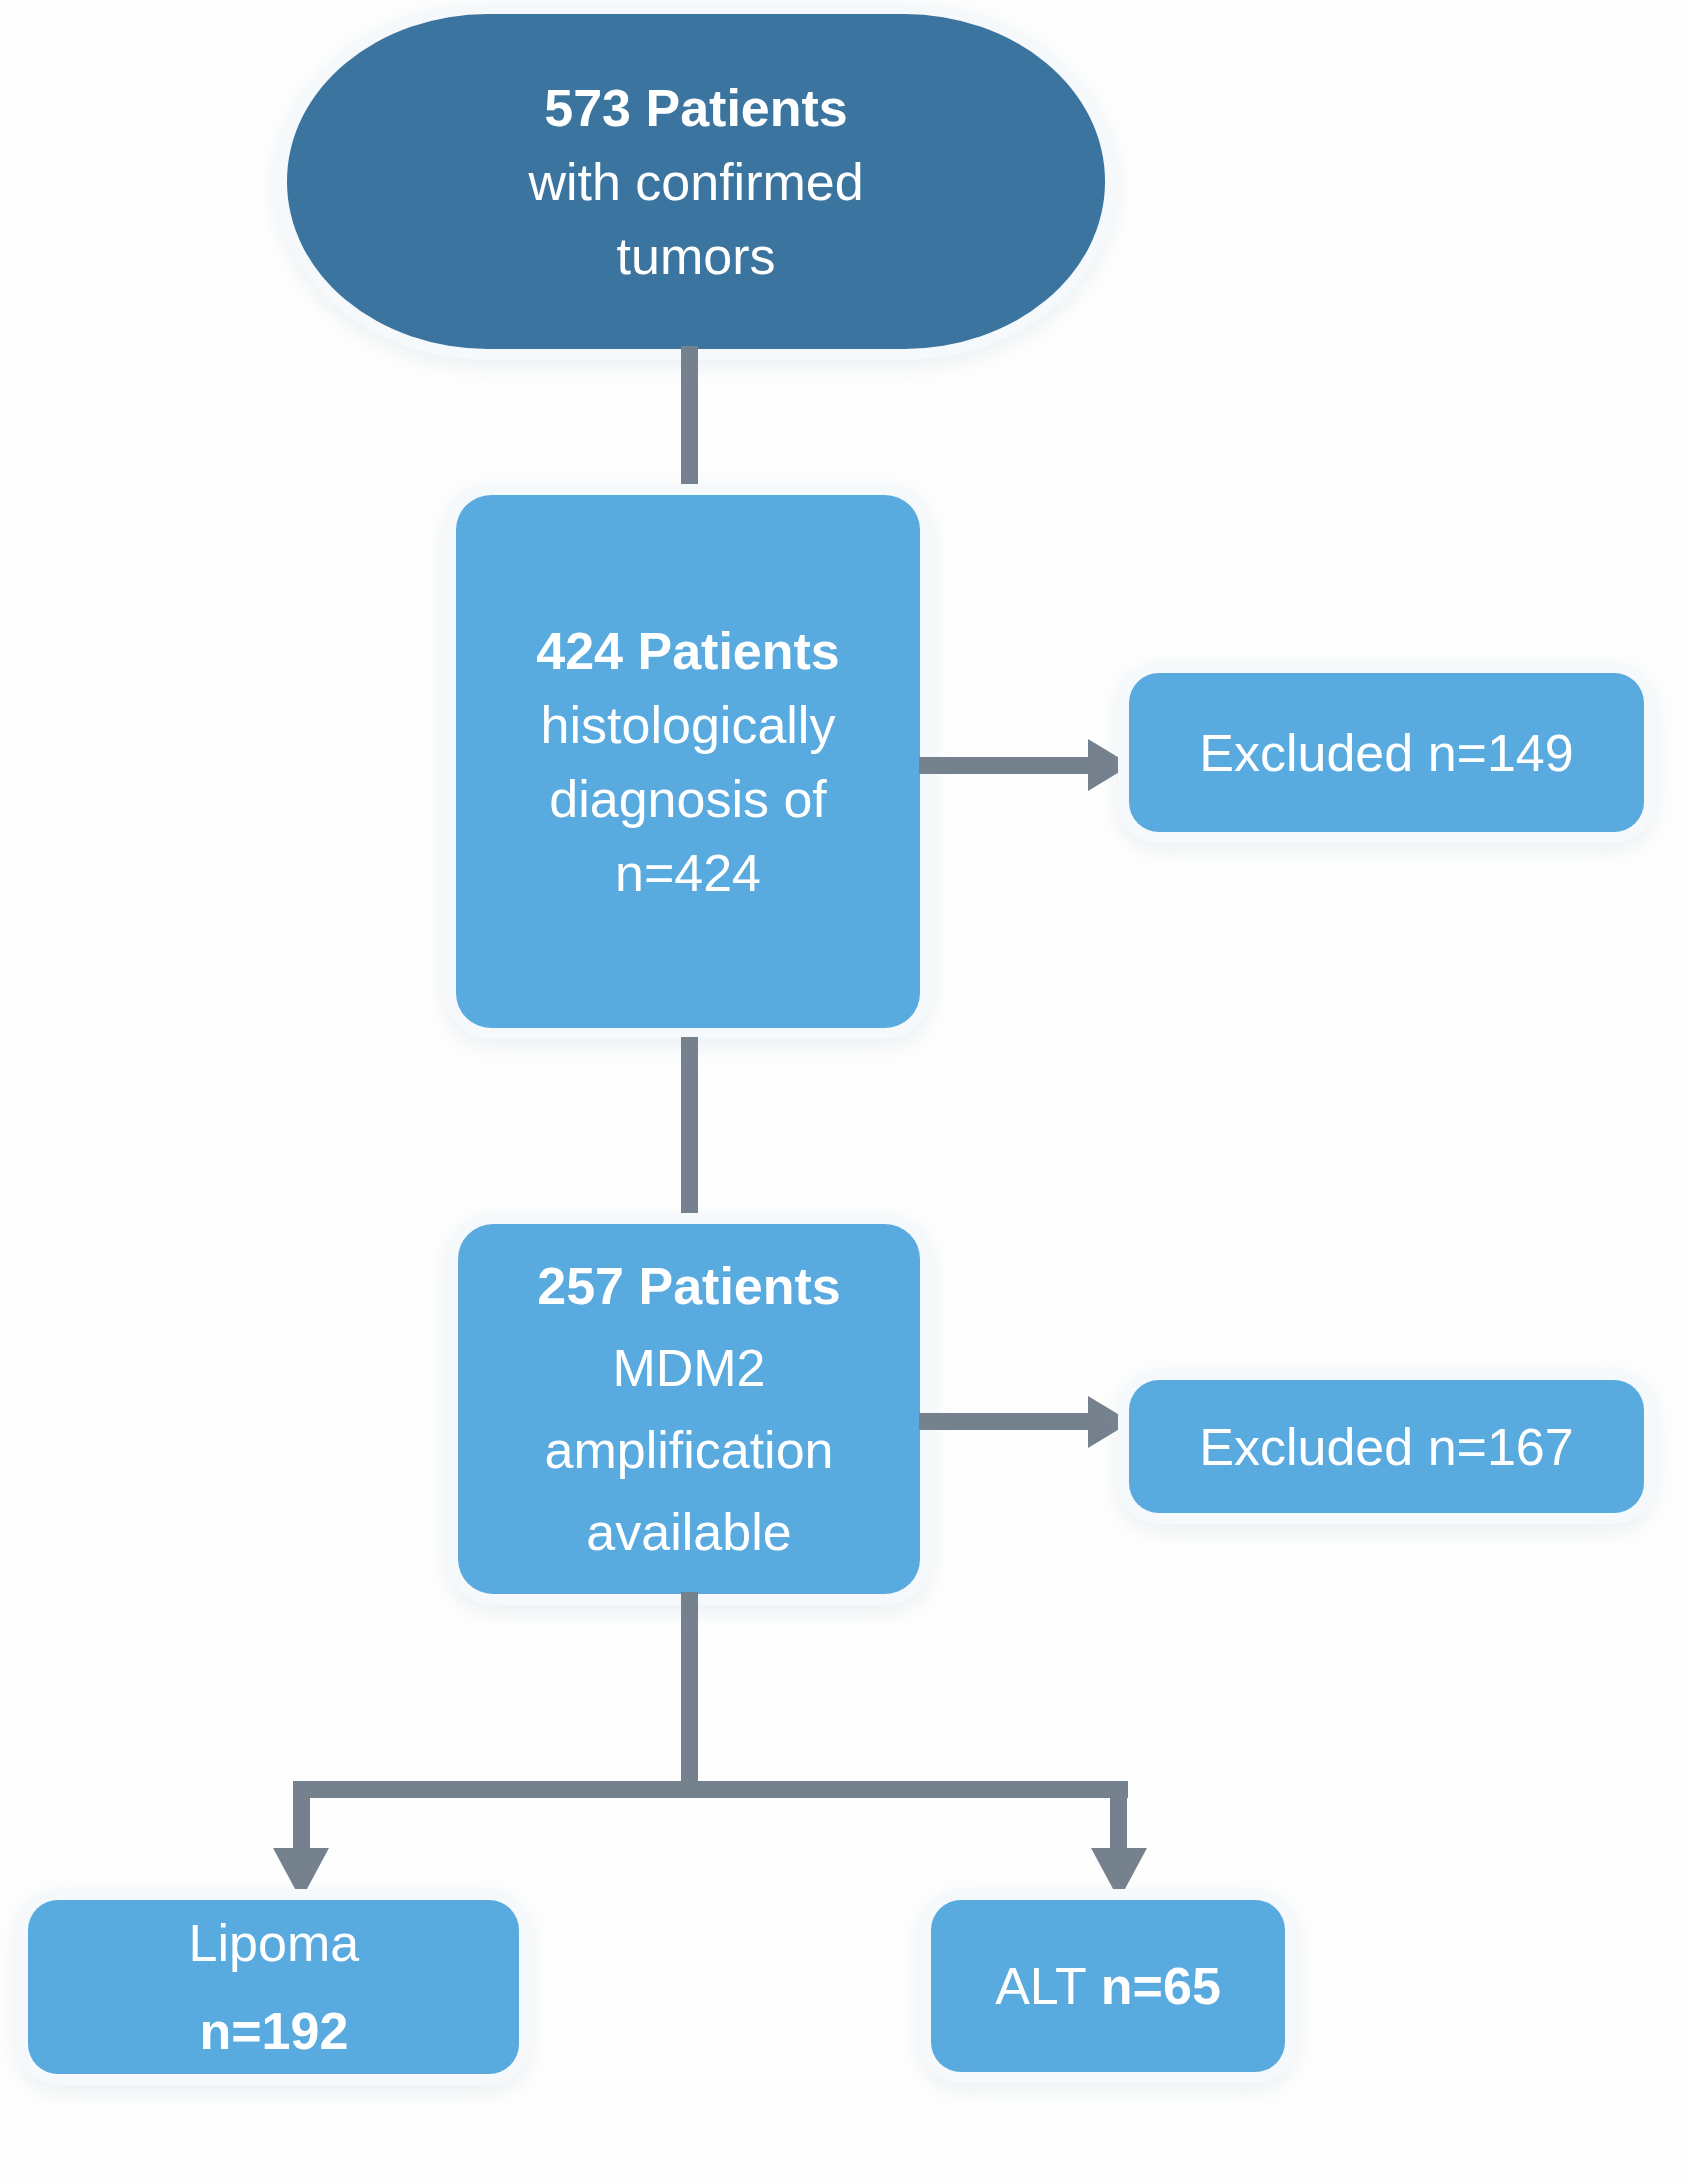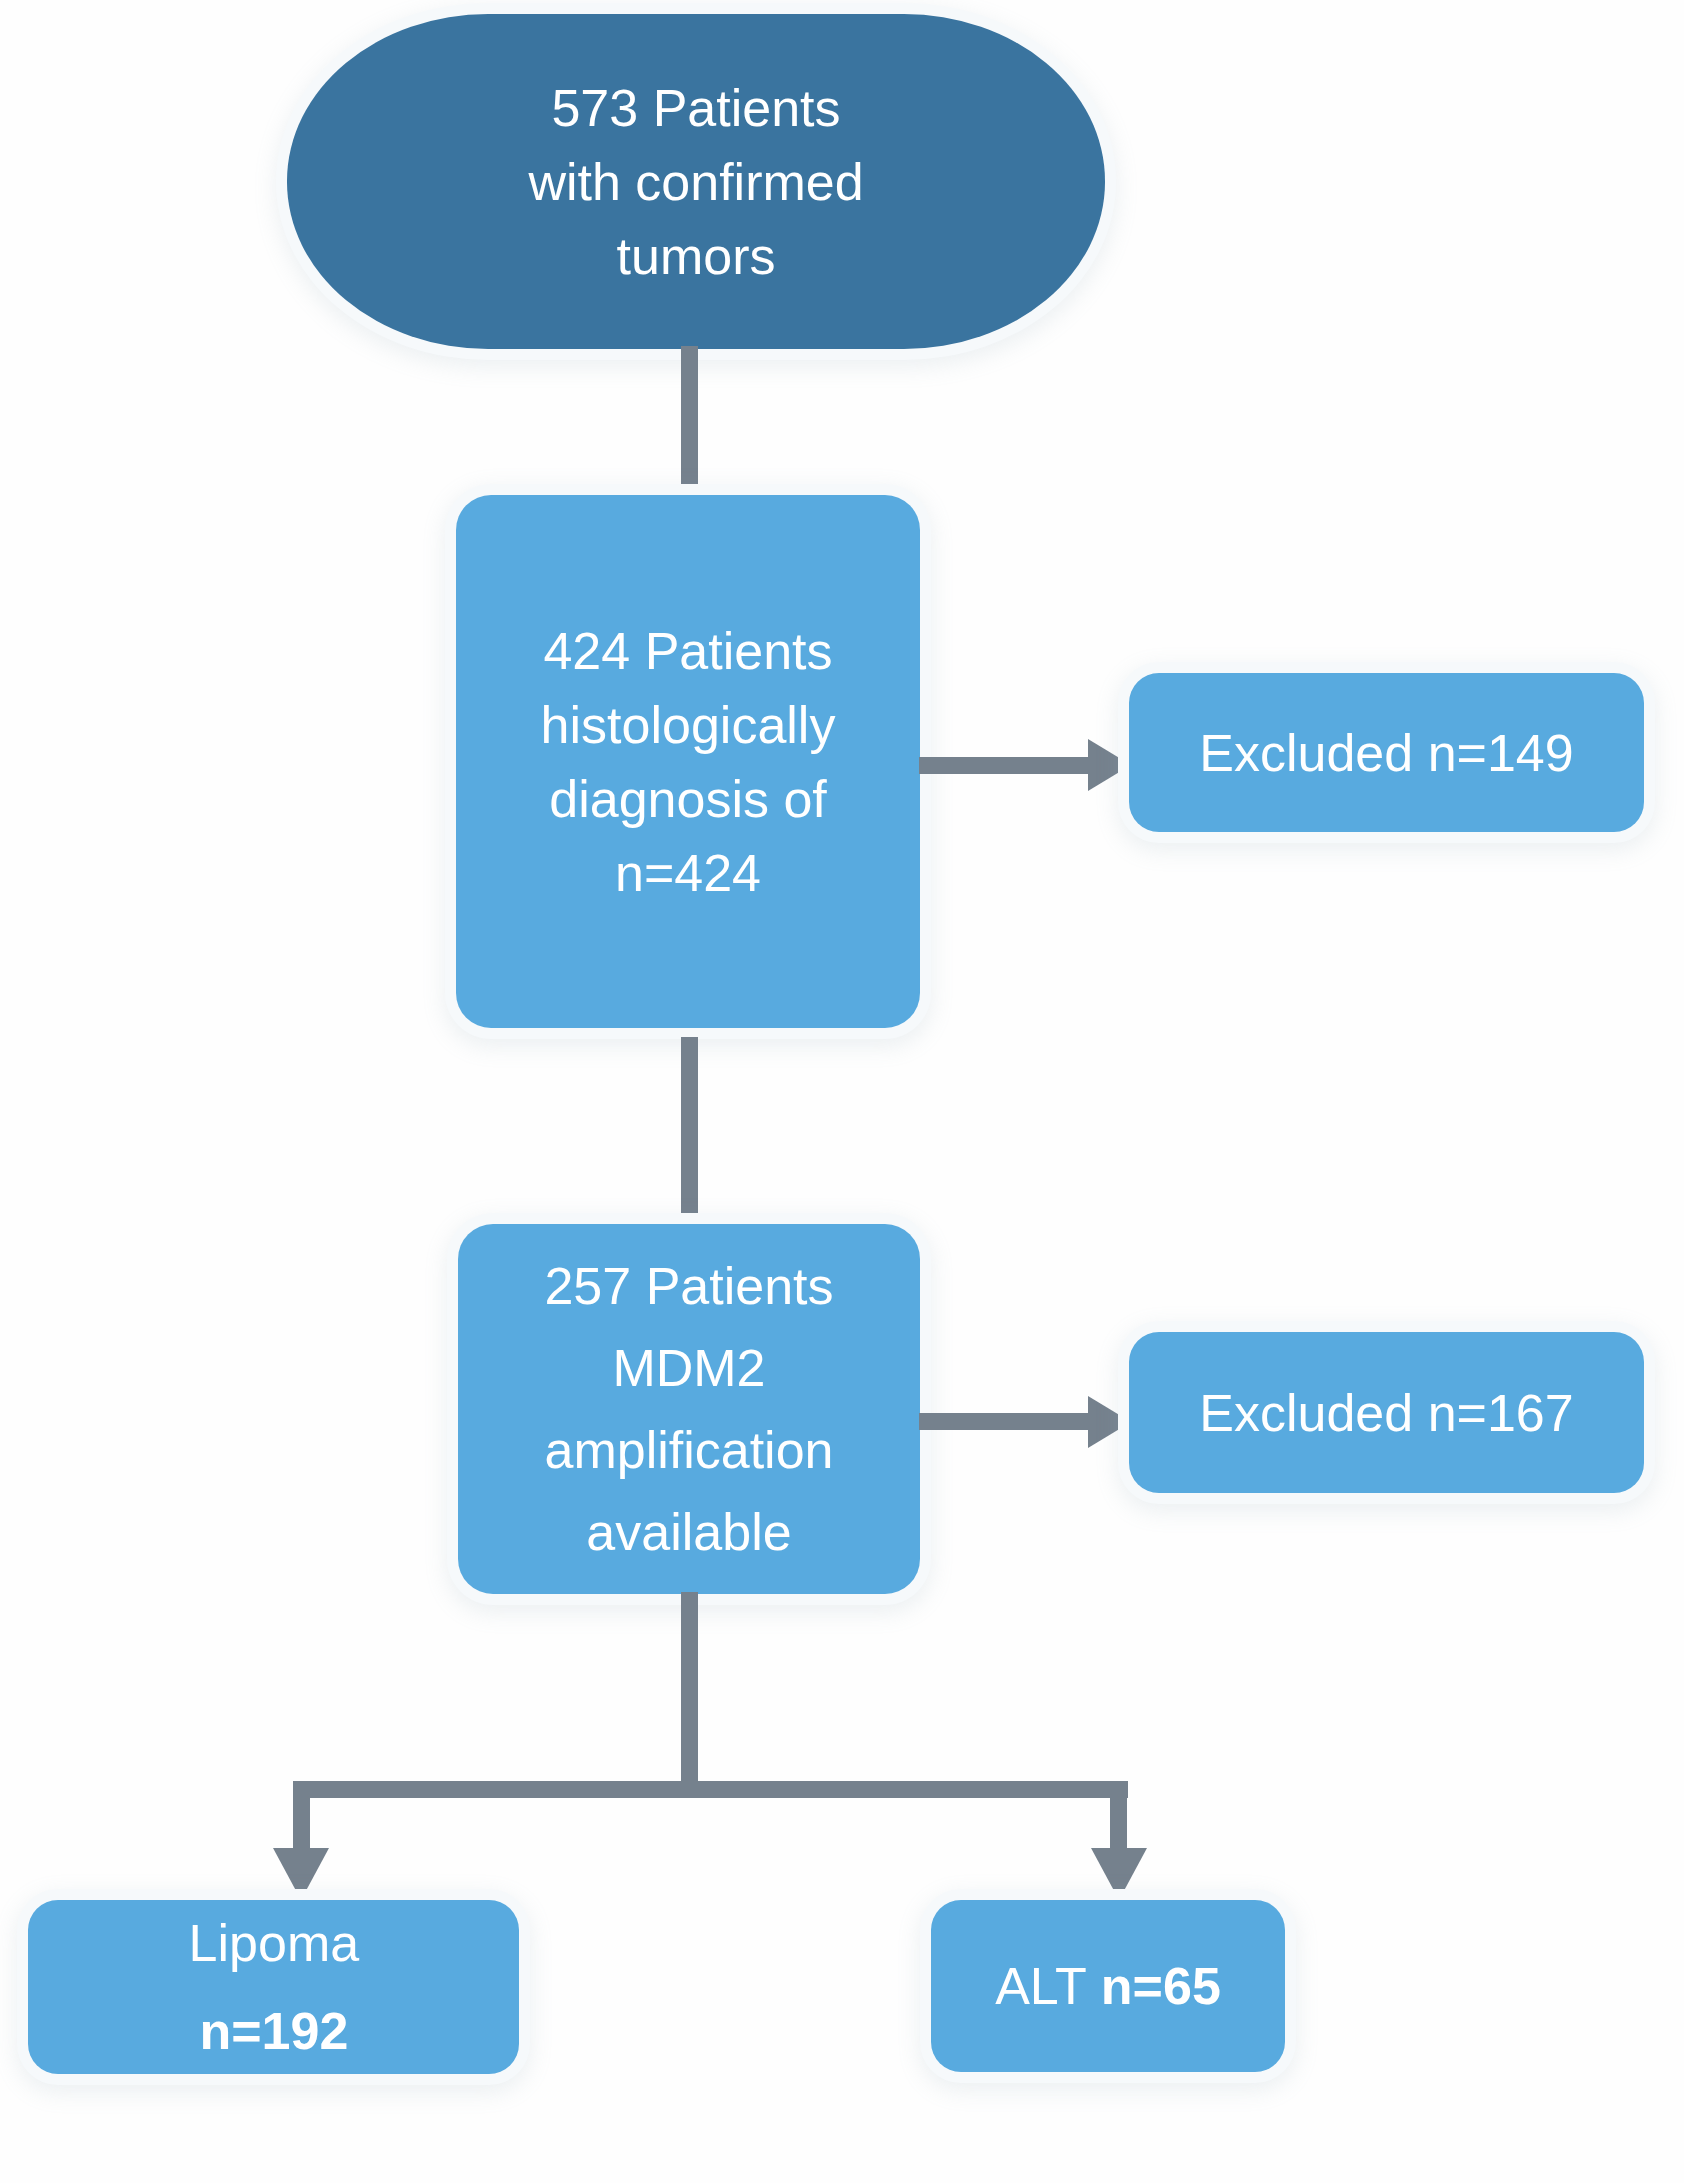"573 Patients" .heading { font-weight: normal -> bold }
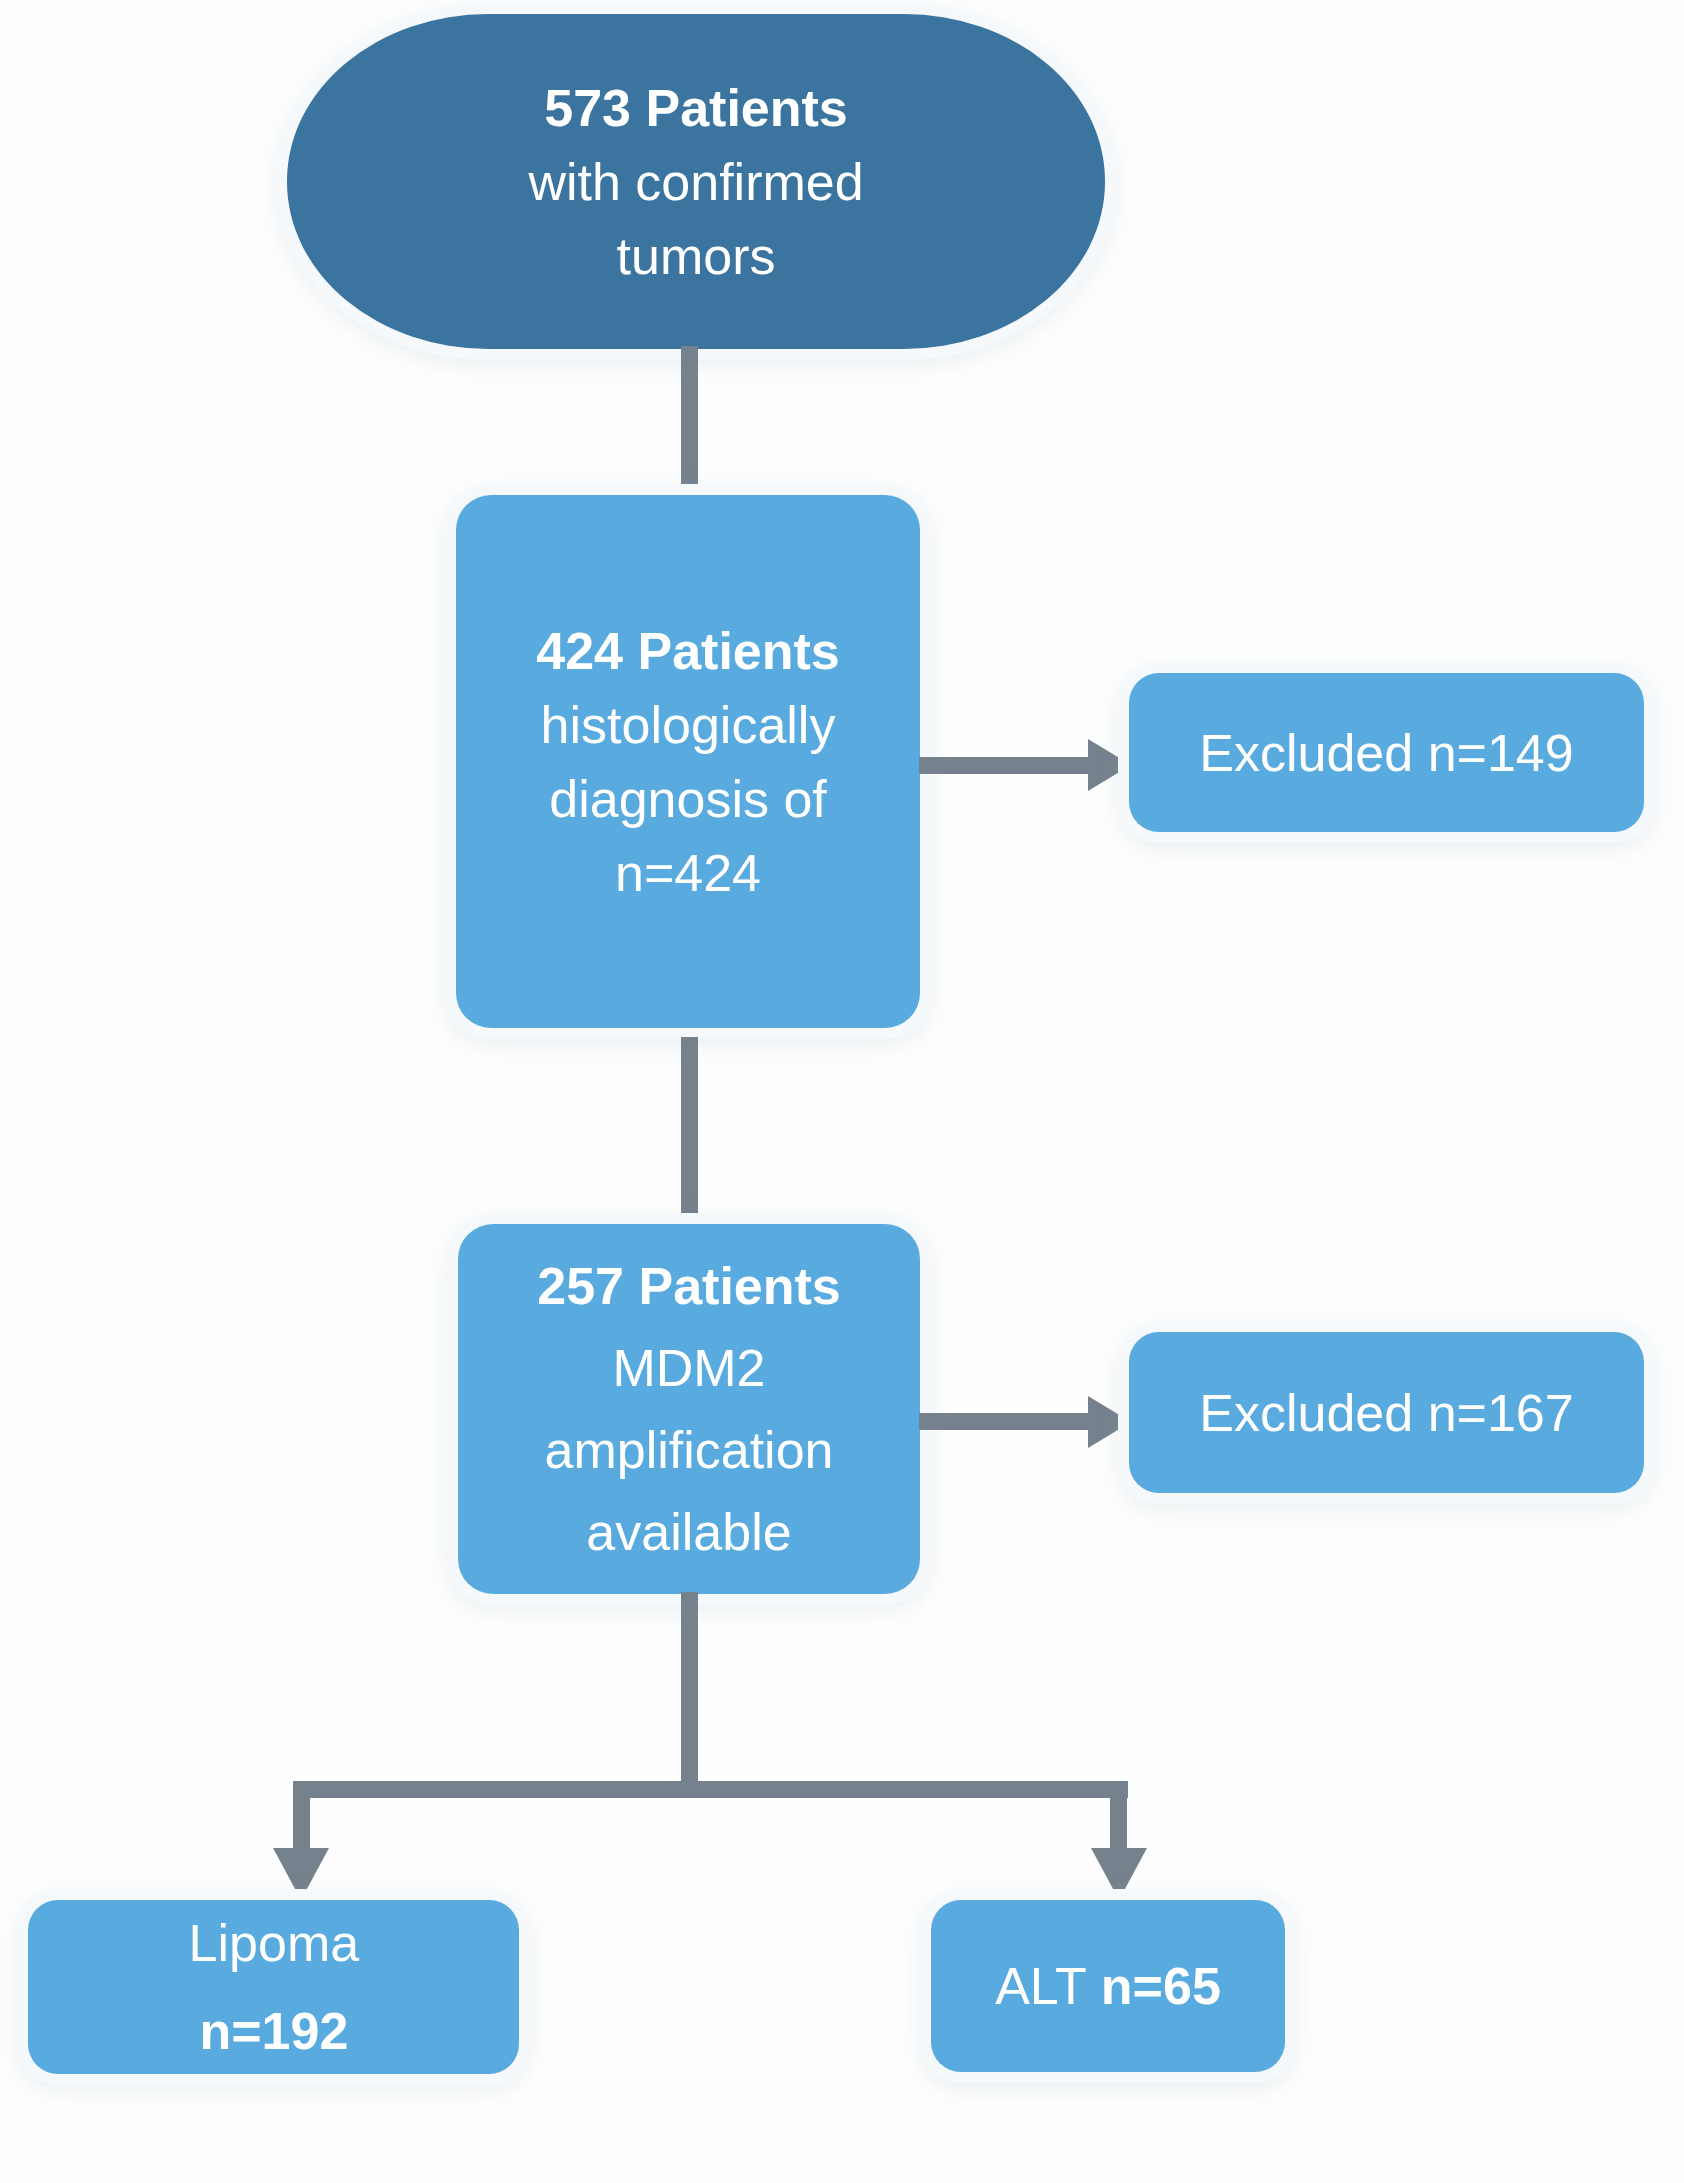"Excluded n=167" div.node { height: 161px -> 133px; top: 1332px -> 1380px }
